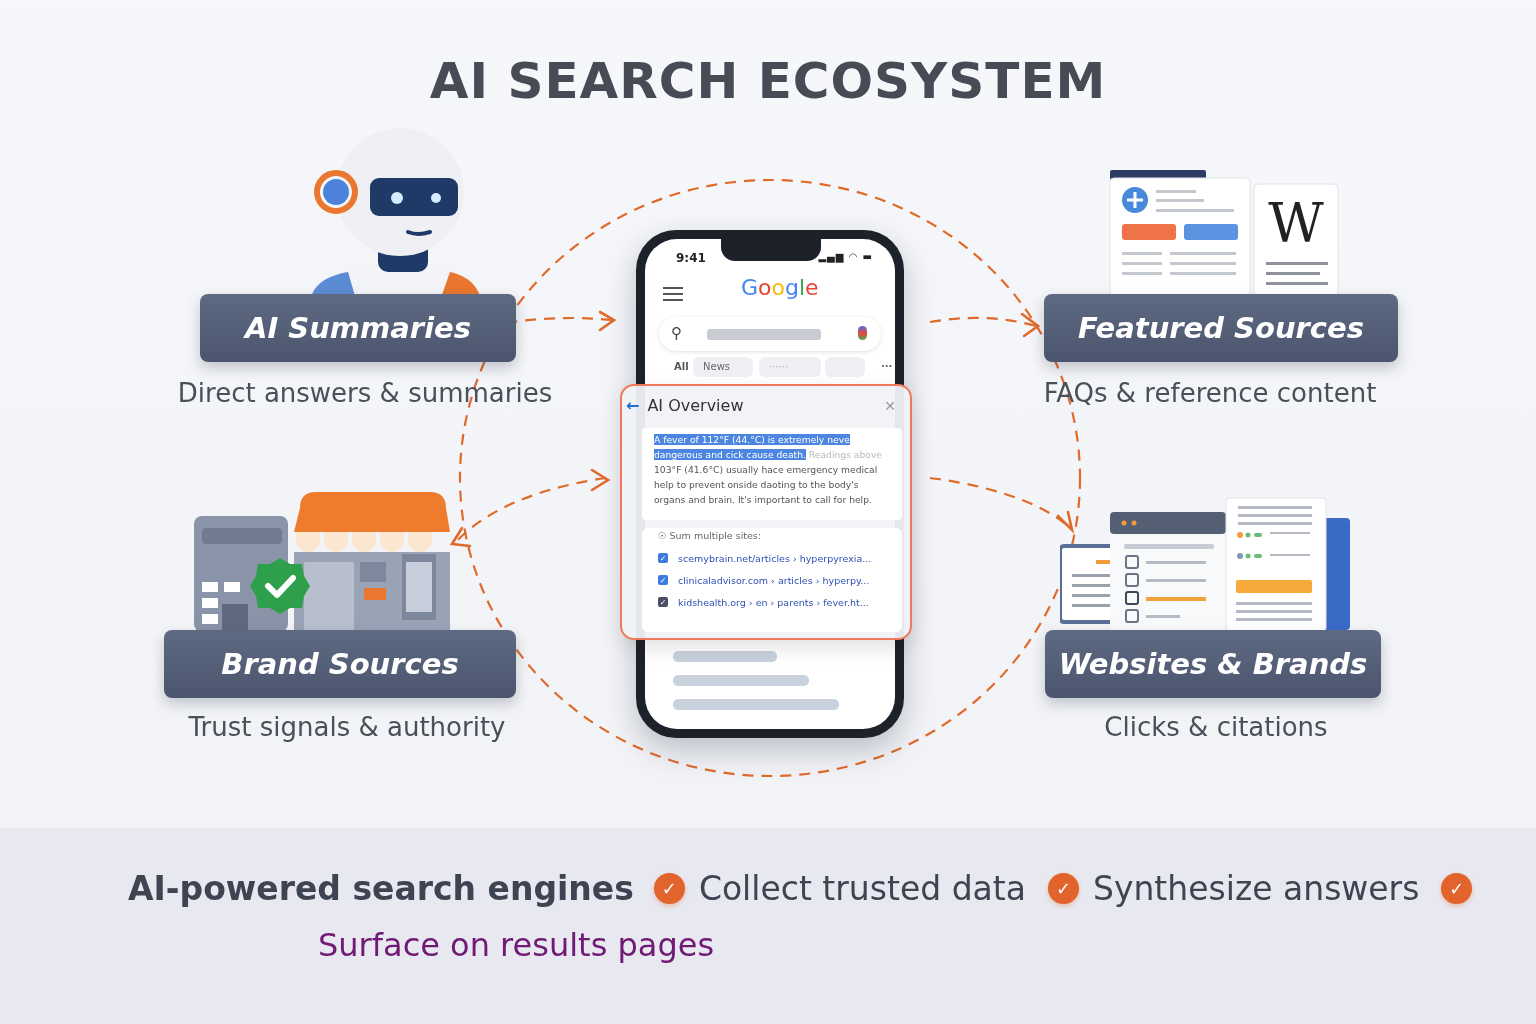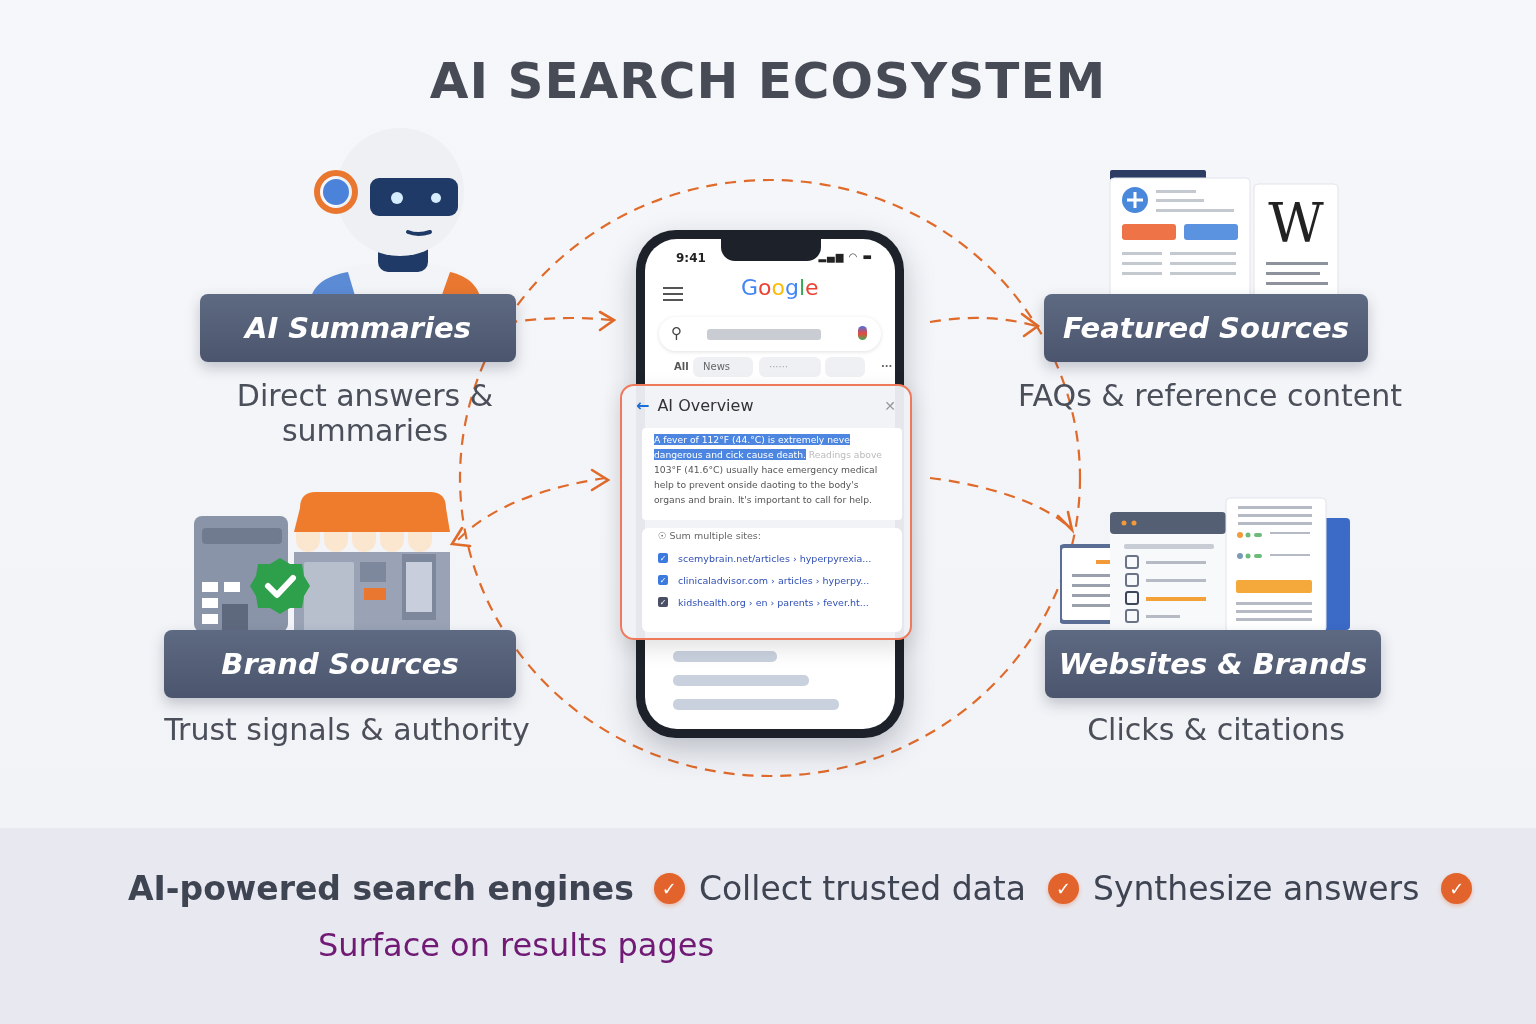"Featured Sources" div.node-label { width: 324px -> 354px }
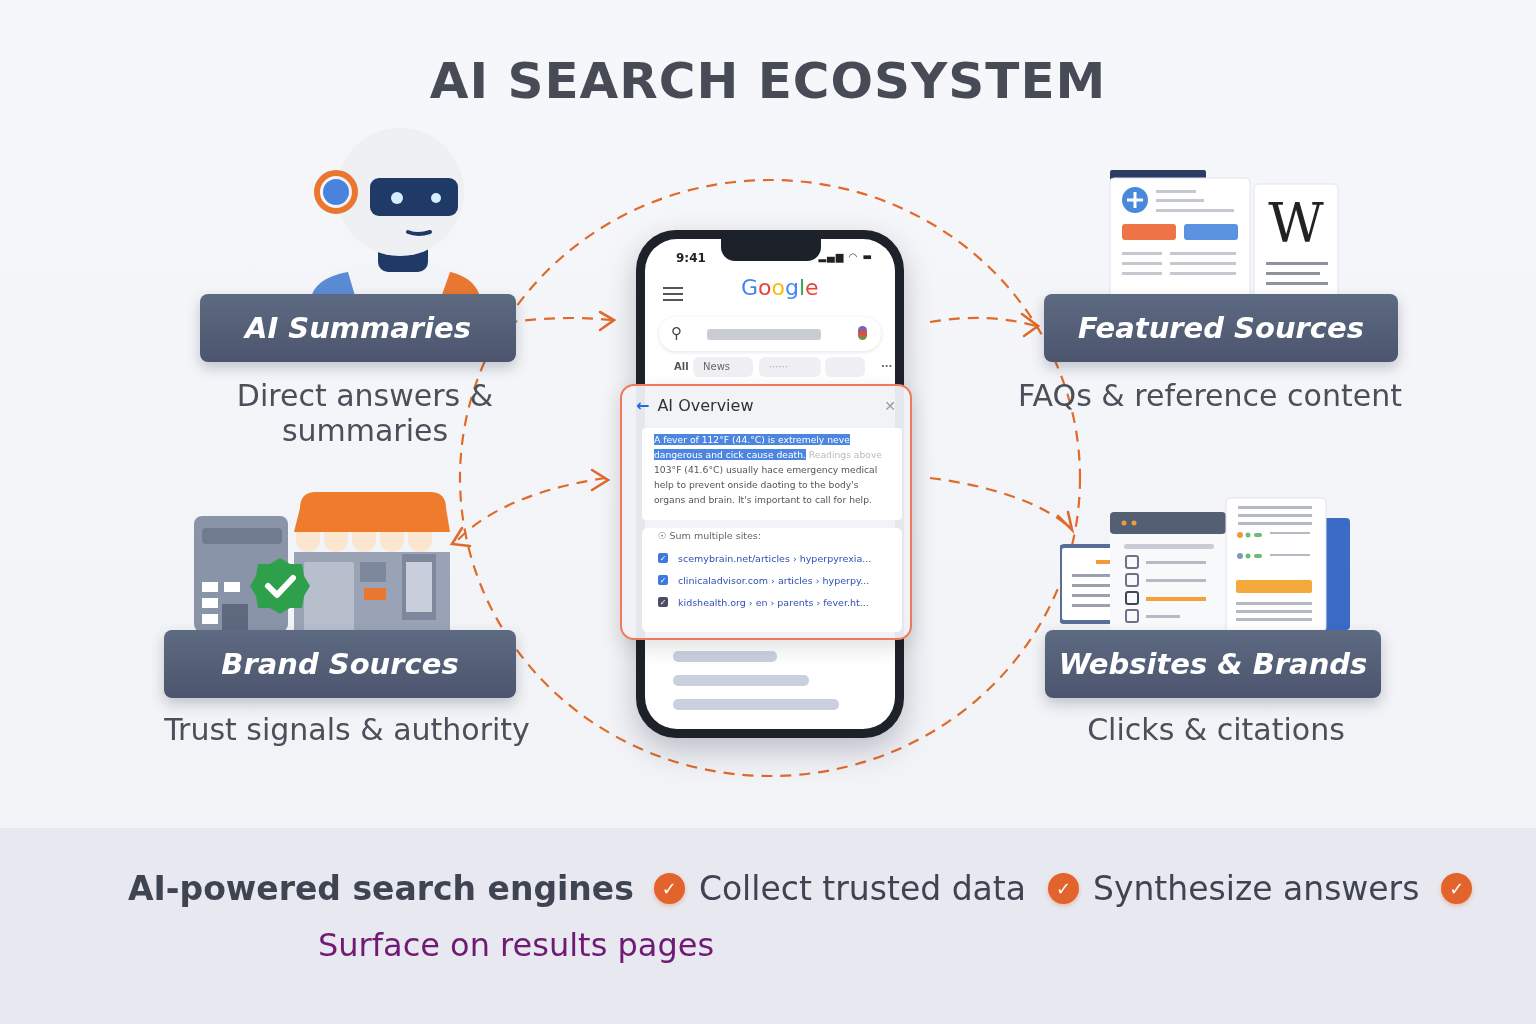"Direct answers & summaries" .node-sub { font-size: 30px -> 26px }
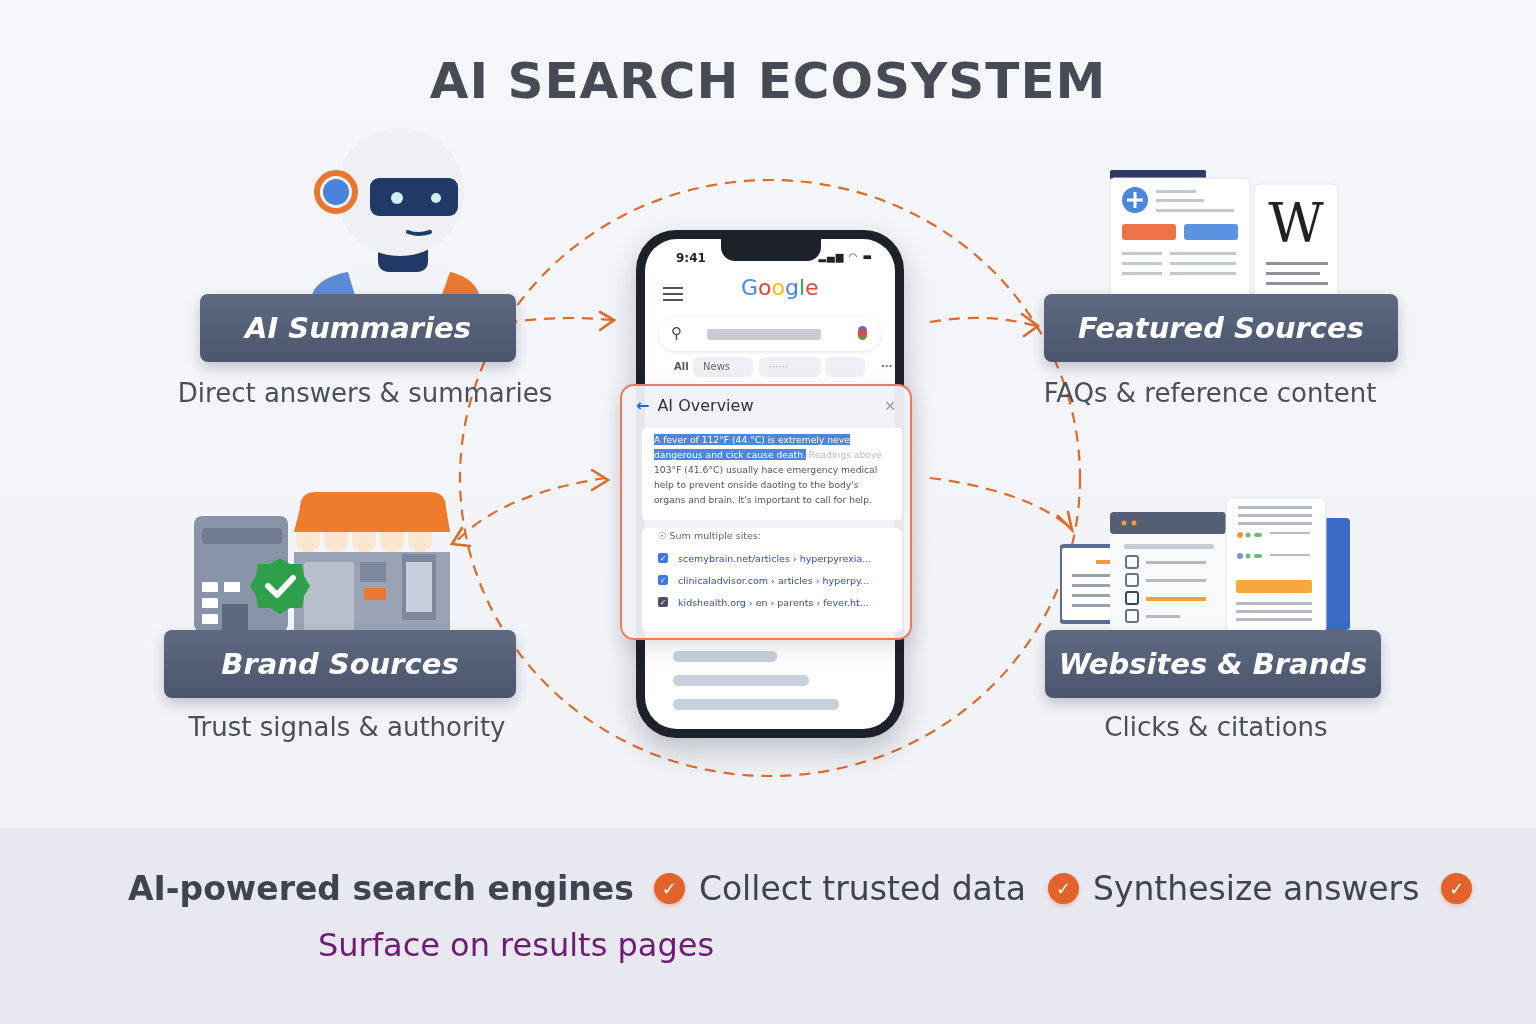"← AI Overview" .ai-head { left: 14px -> 4px }
